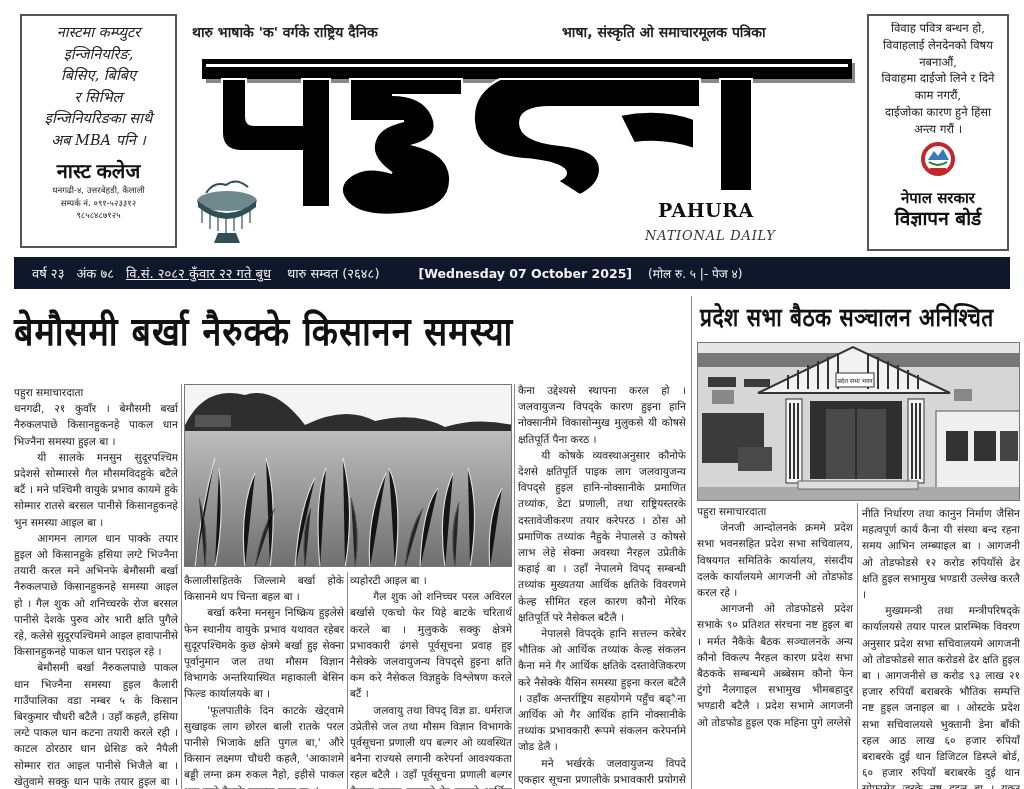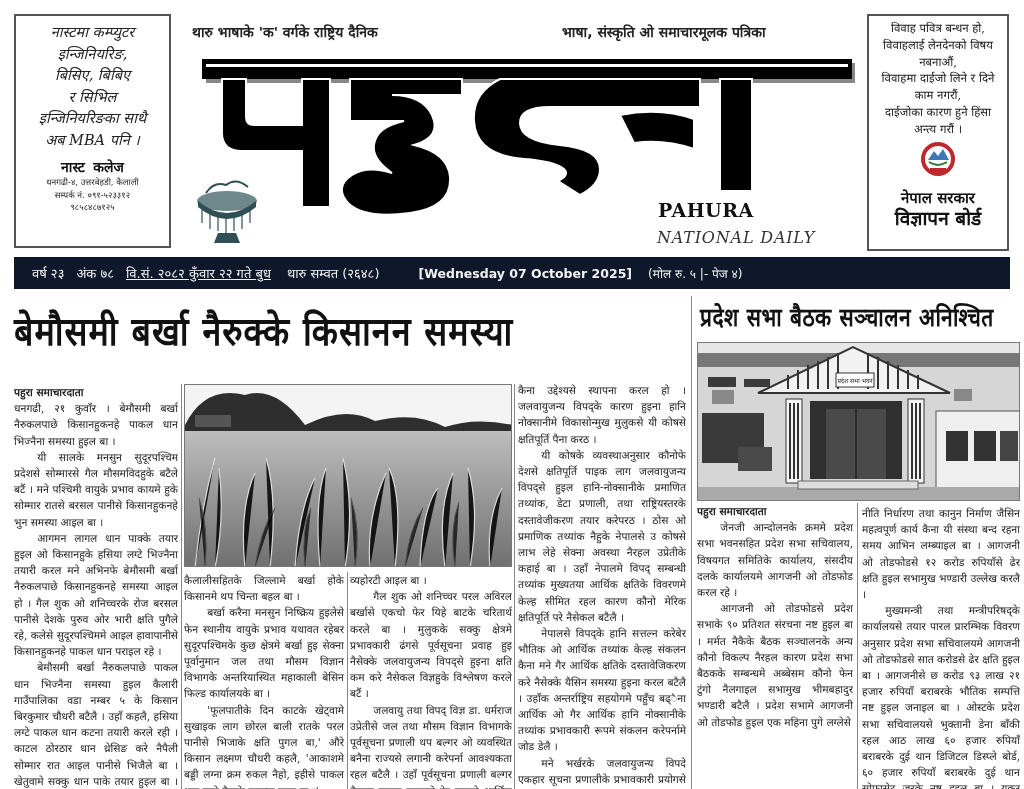"नास्टमा कम्प्युटर" .ad-left { left: 14px -> 20px }
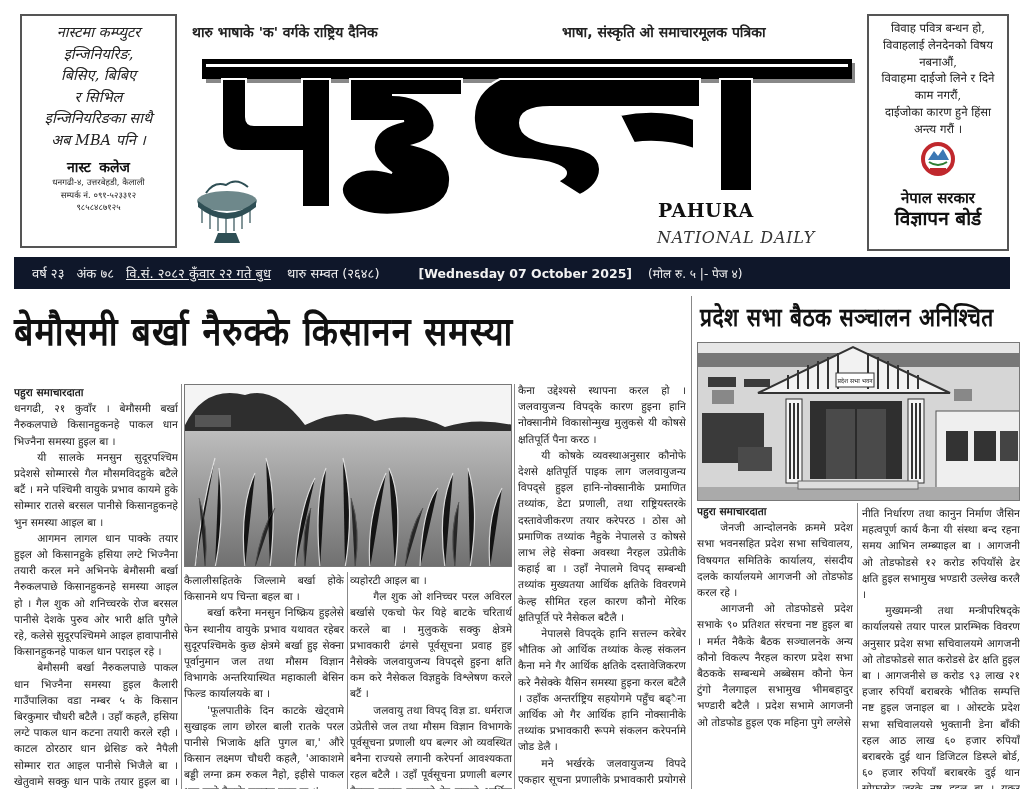"नास्ट कलेज" .ad-left .ad-college { font-family: Liberation Mono, monospace -> Liberation Sans, sans-serif; font-size: 14px -> 20px }
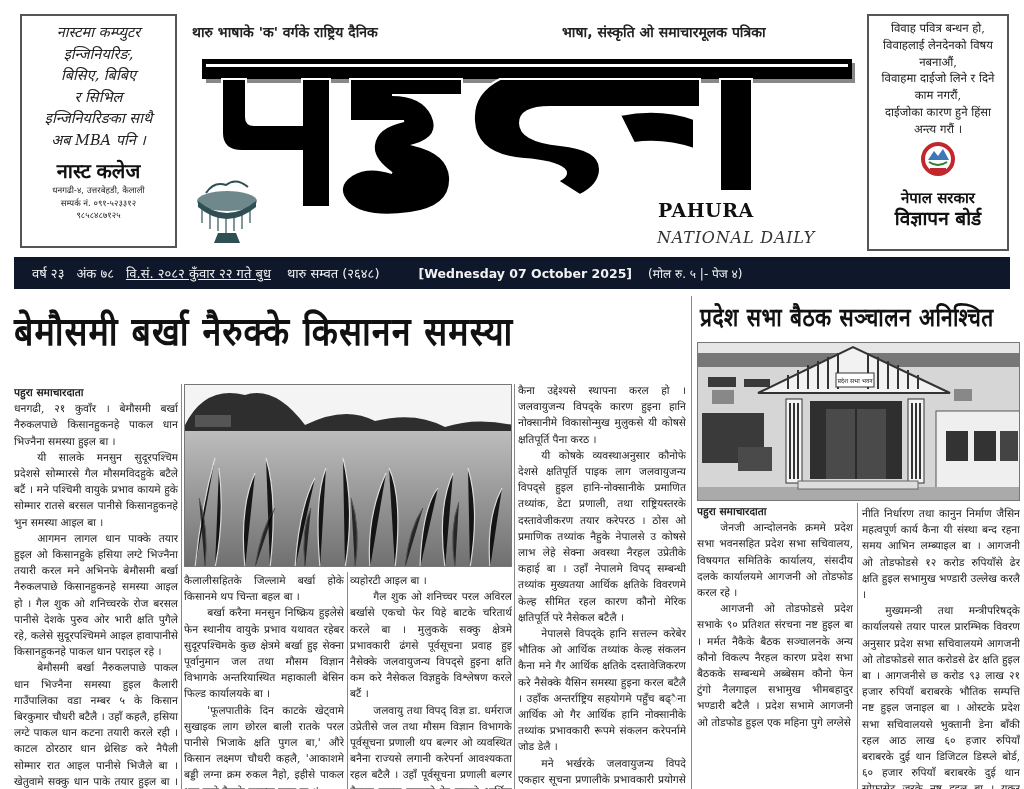"NATIONAL DAILY" .national { font-size: 16px -> 13px; margin-left: 12px -> none }
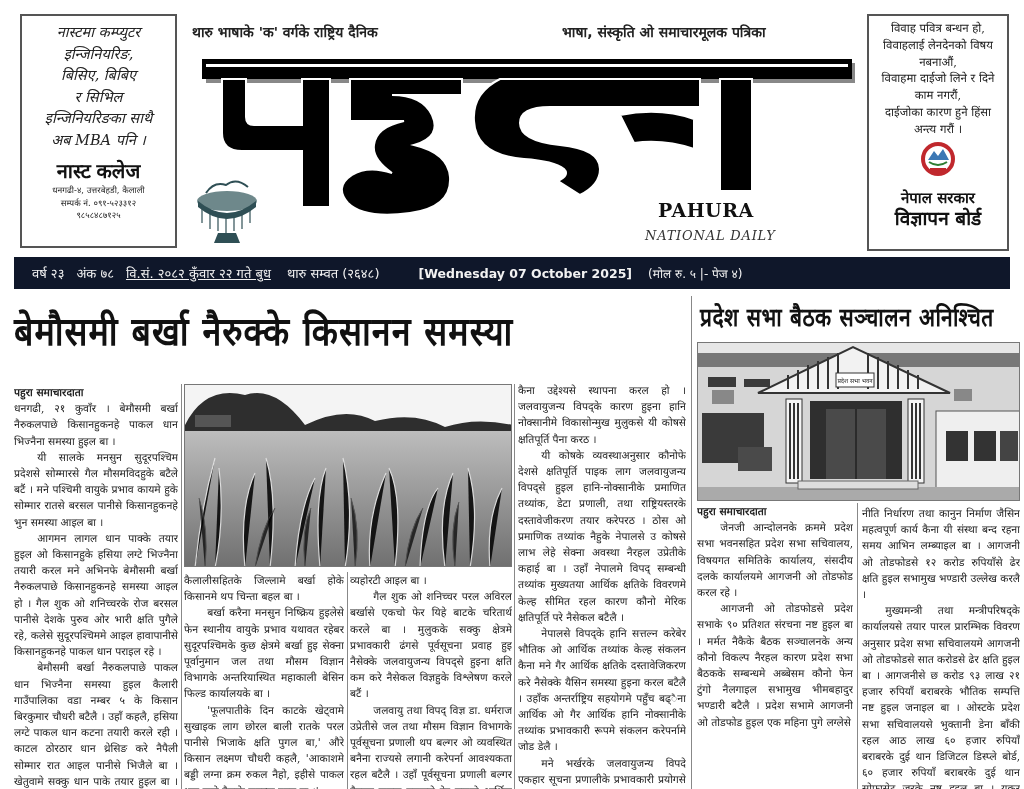"पहुरा समाचारदाता" .byline { font-weight: bold -> normal }
